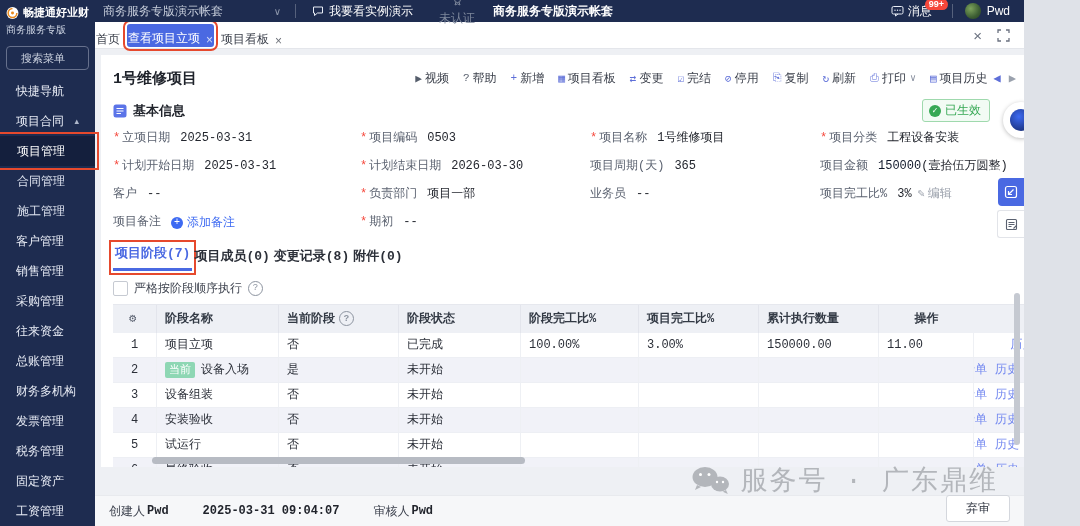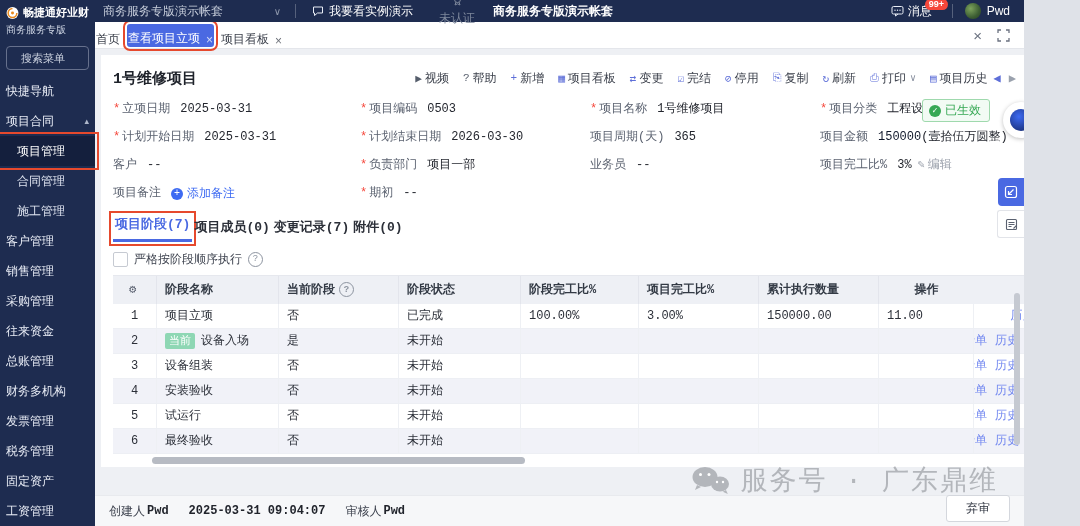"快捷导航" .mitem { padding: 0 6px -> 0 16px }
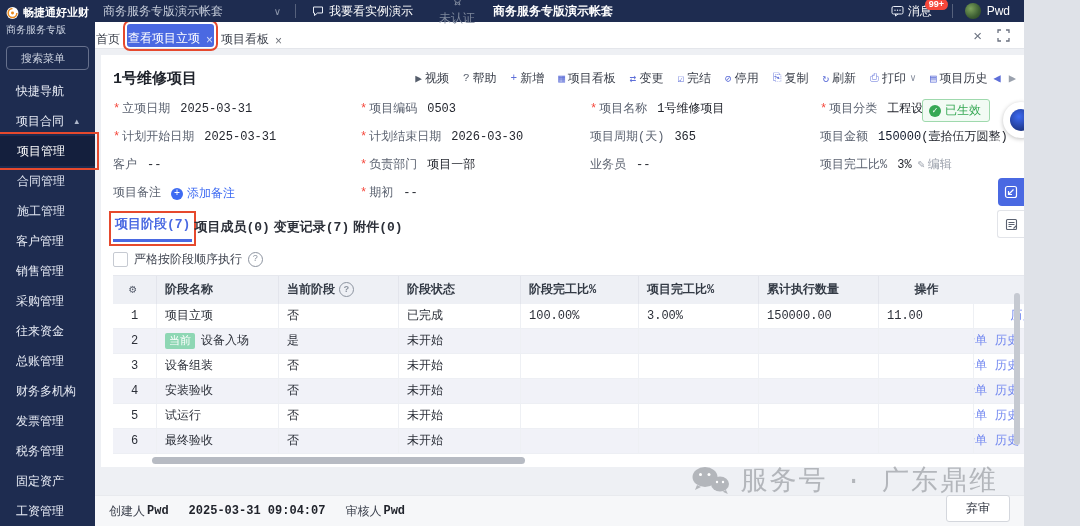"基本信息" div.section-row { html: none -> <div> <svg> <rect></rect> <path></path> </svg> <b>基本信息</b> </div> }
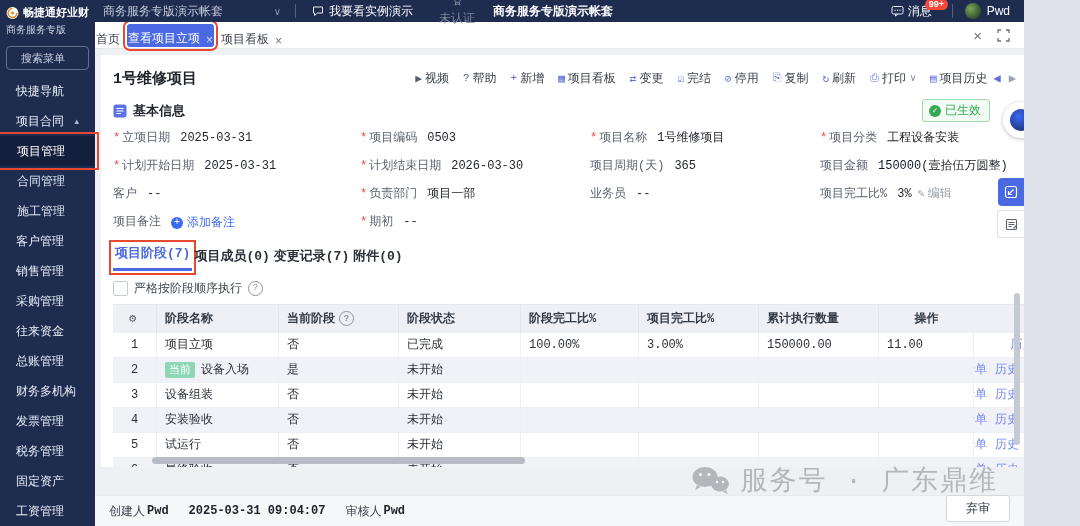"变更记录(7)" span { text: 7 -> 8 }
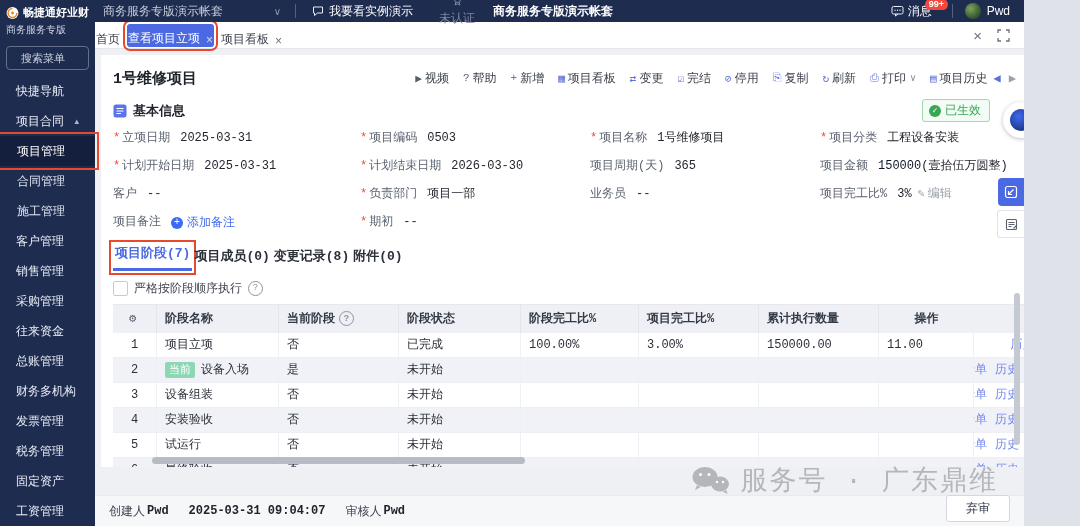"创建人" .footer { gap: 20px -> 34px }
